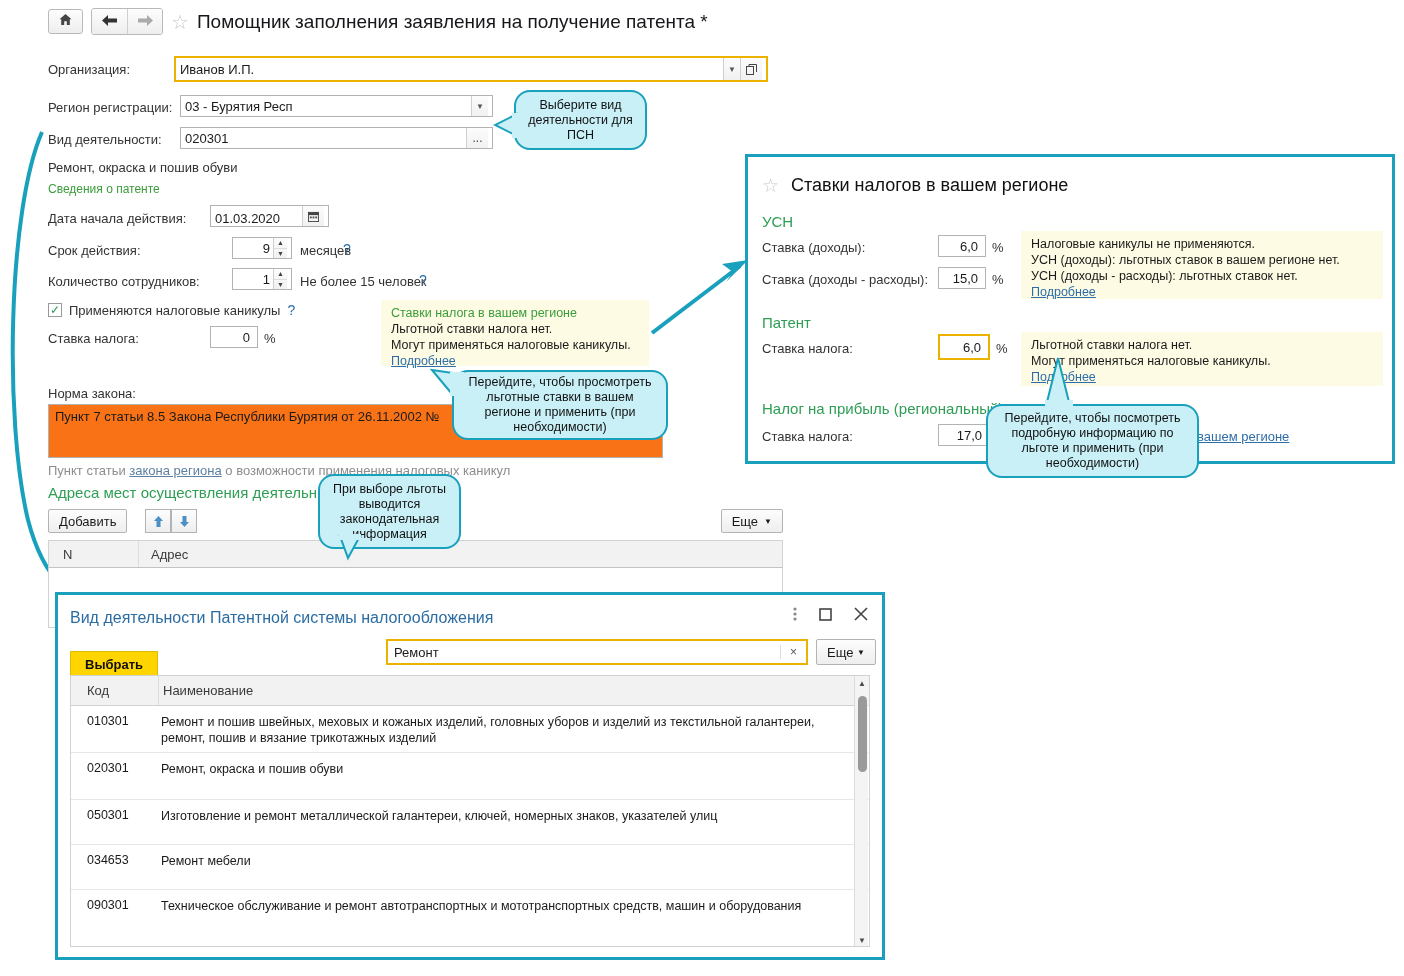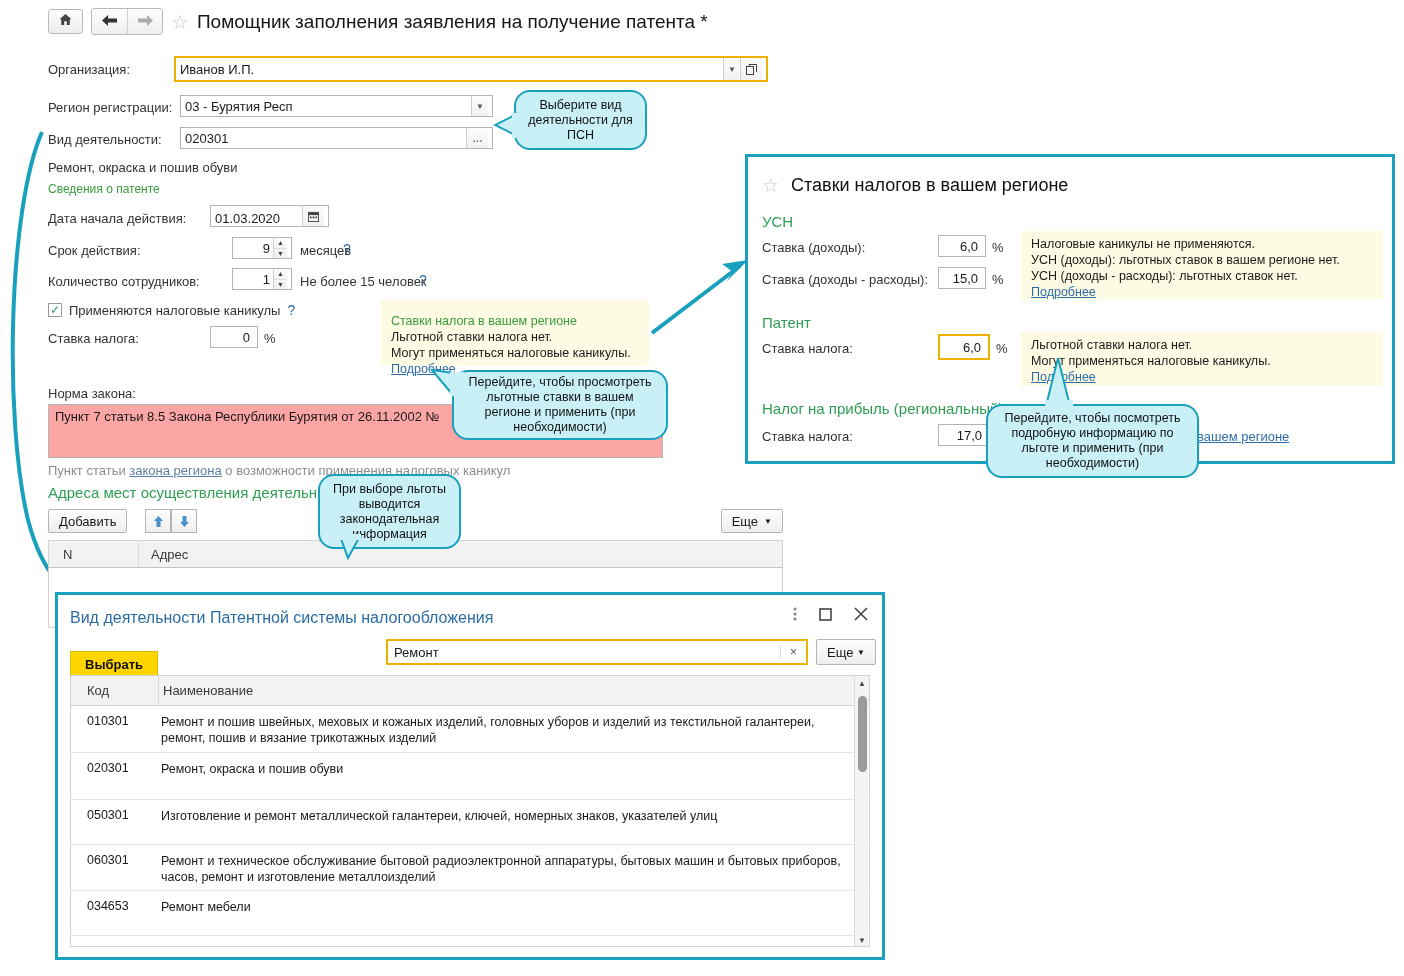"Ставки налога в вашем регионе" div { margin-top: 8px -> none }
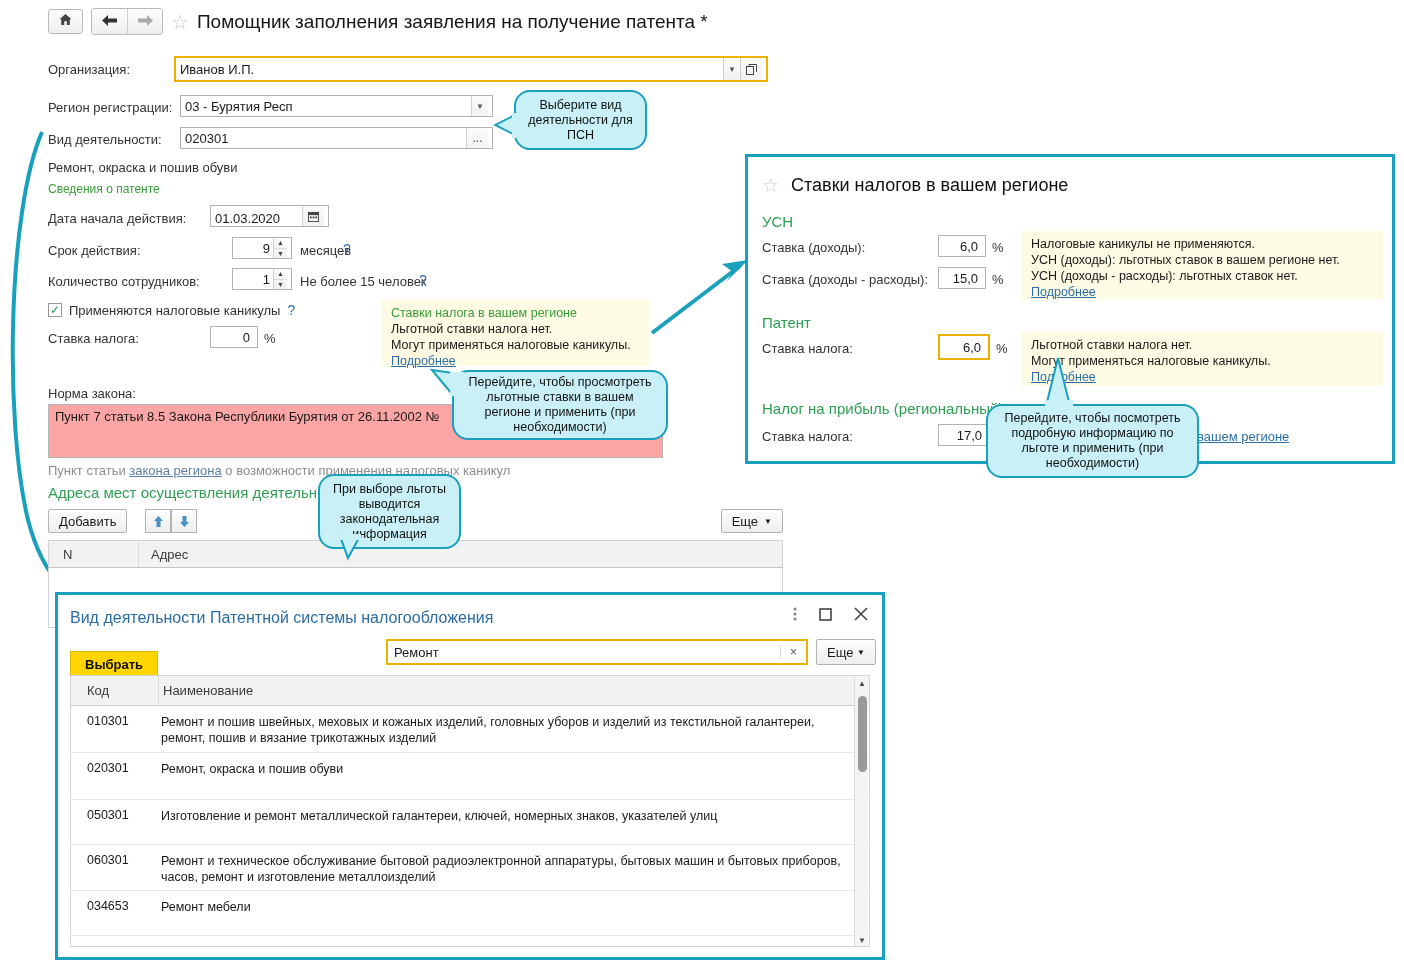"Пункт 7 статьи 8.5 Закона" .textarea { background: #fca5a5 -> #f97316 }
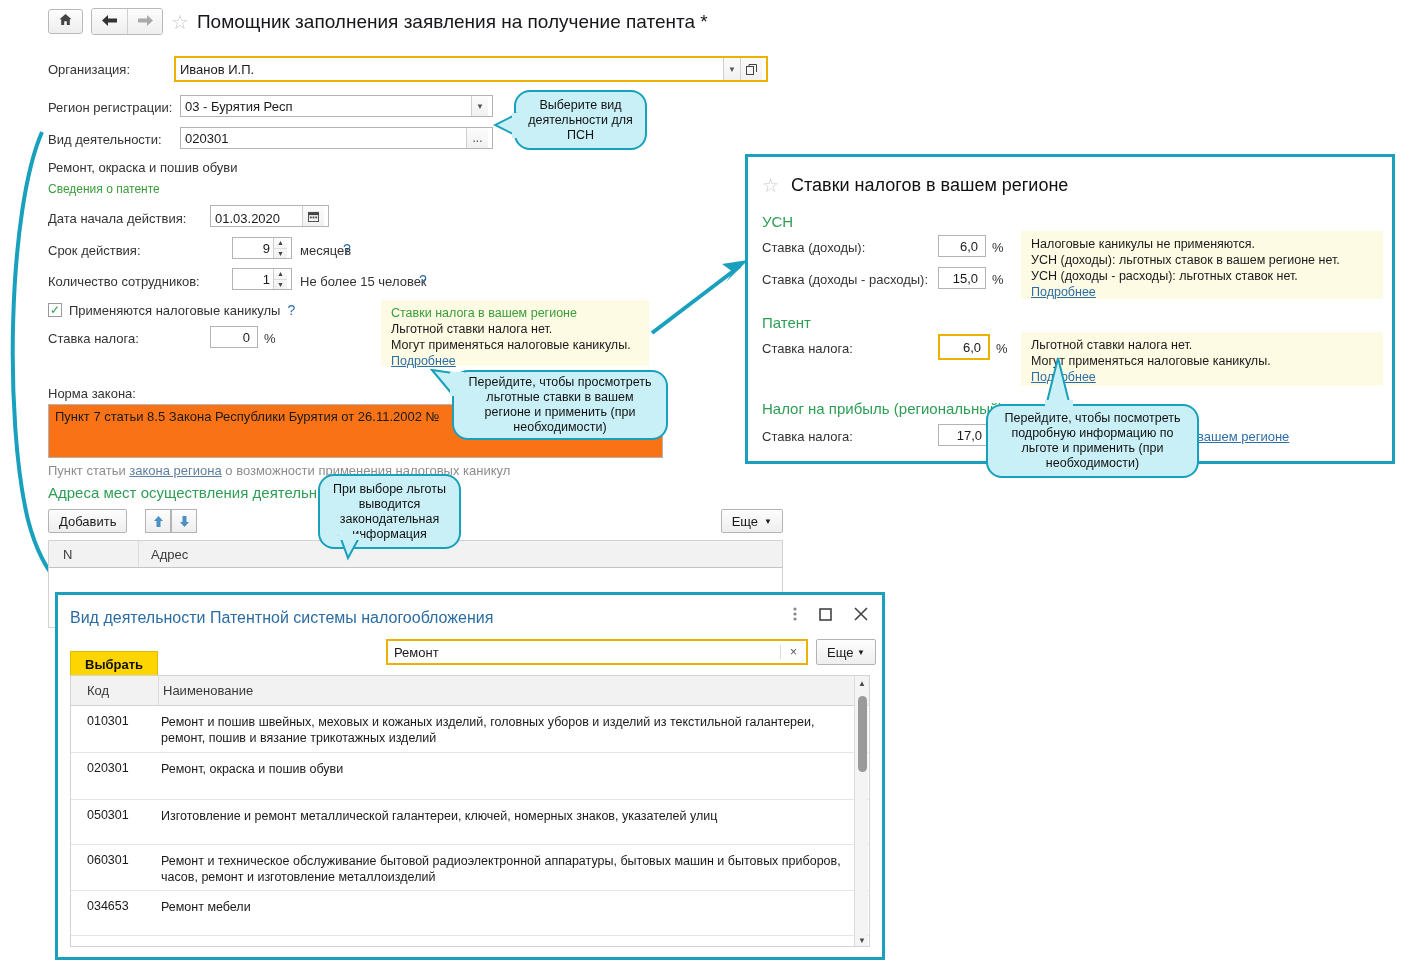"060301" div.trow { html: <div> <div>060301</div> <div>Ремонт и техническое обслуживание бытовой радиоэлектронной аппаратуры, бытовых машин и бытовых приборов, часов, ремонт и изготовление металлоизделий</div> </div> -> none }
